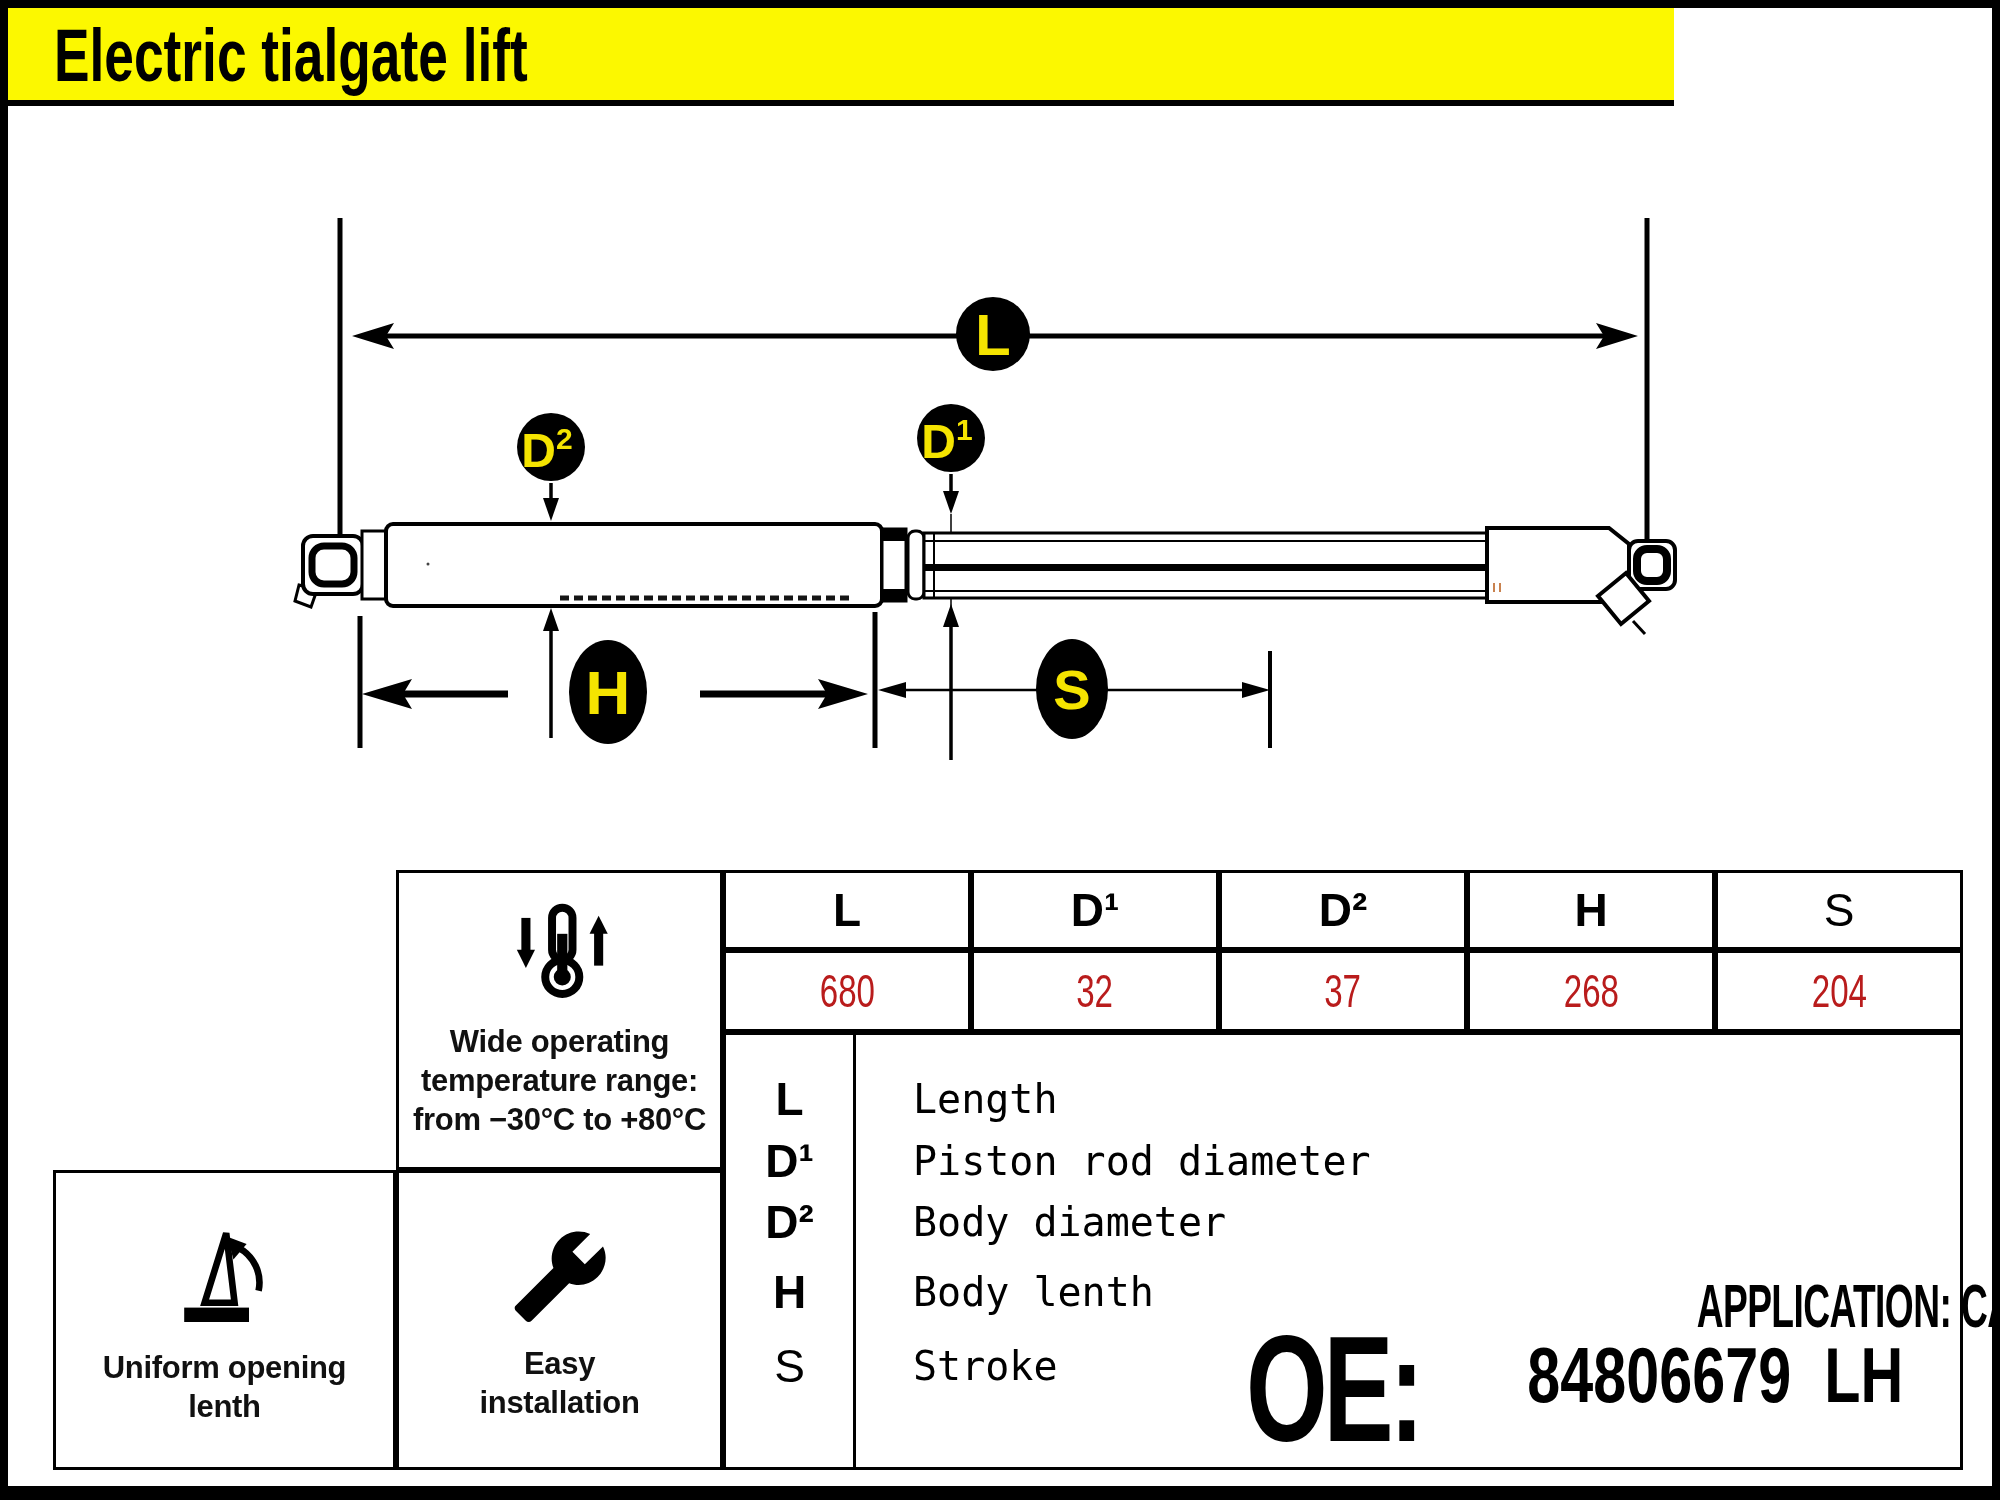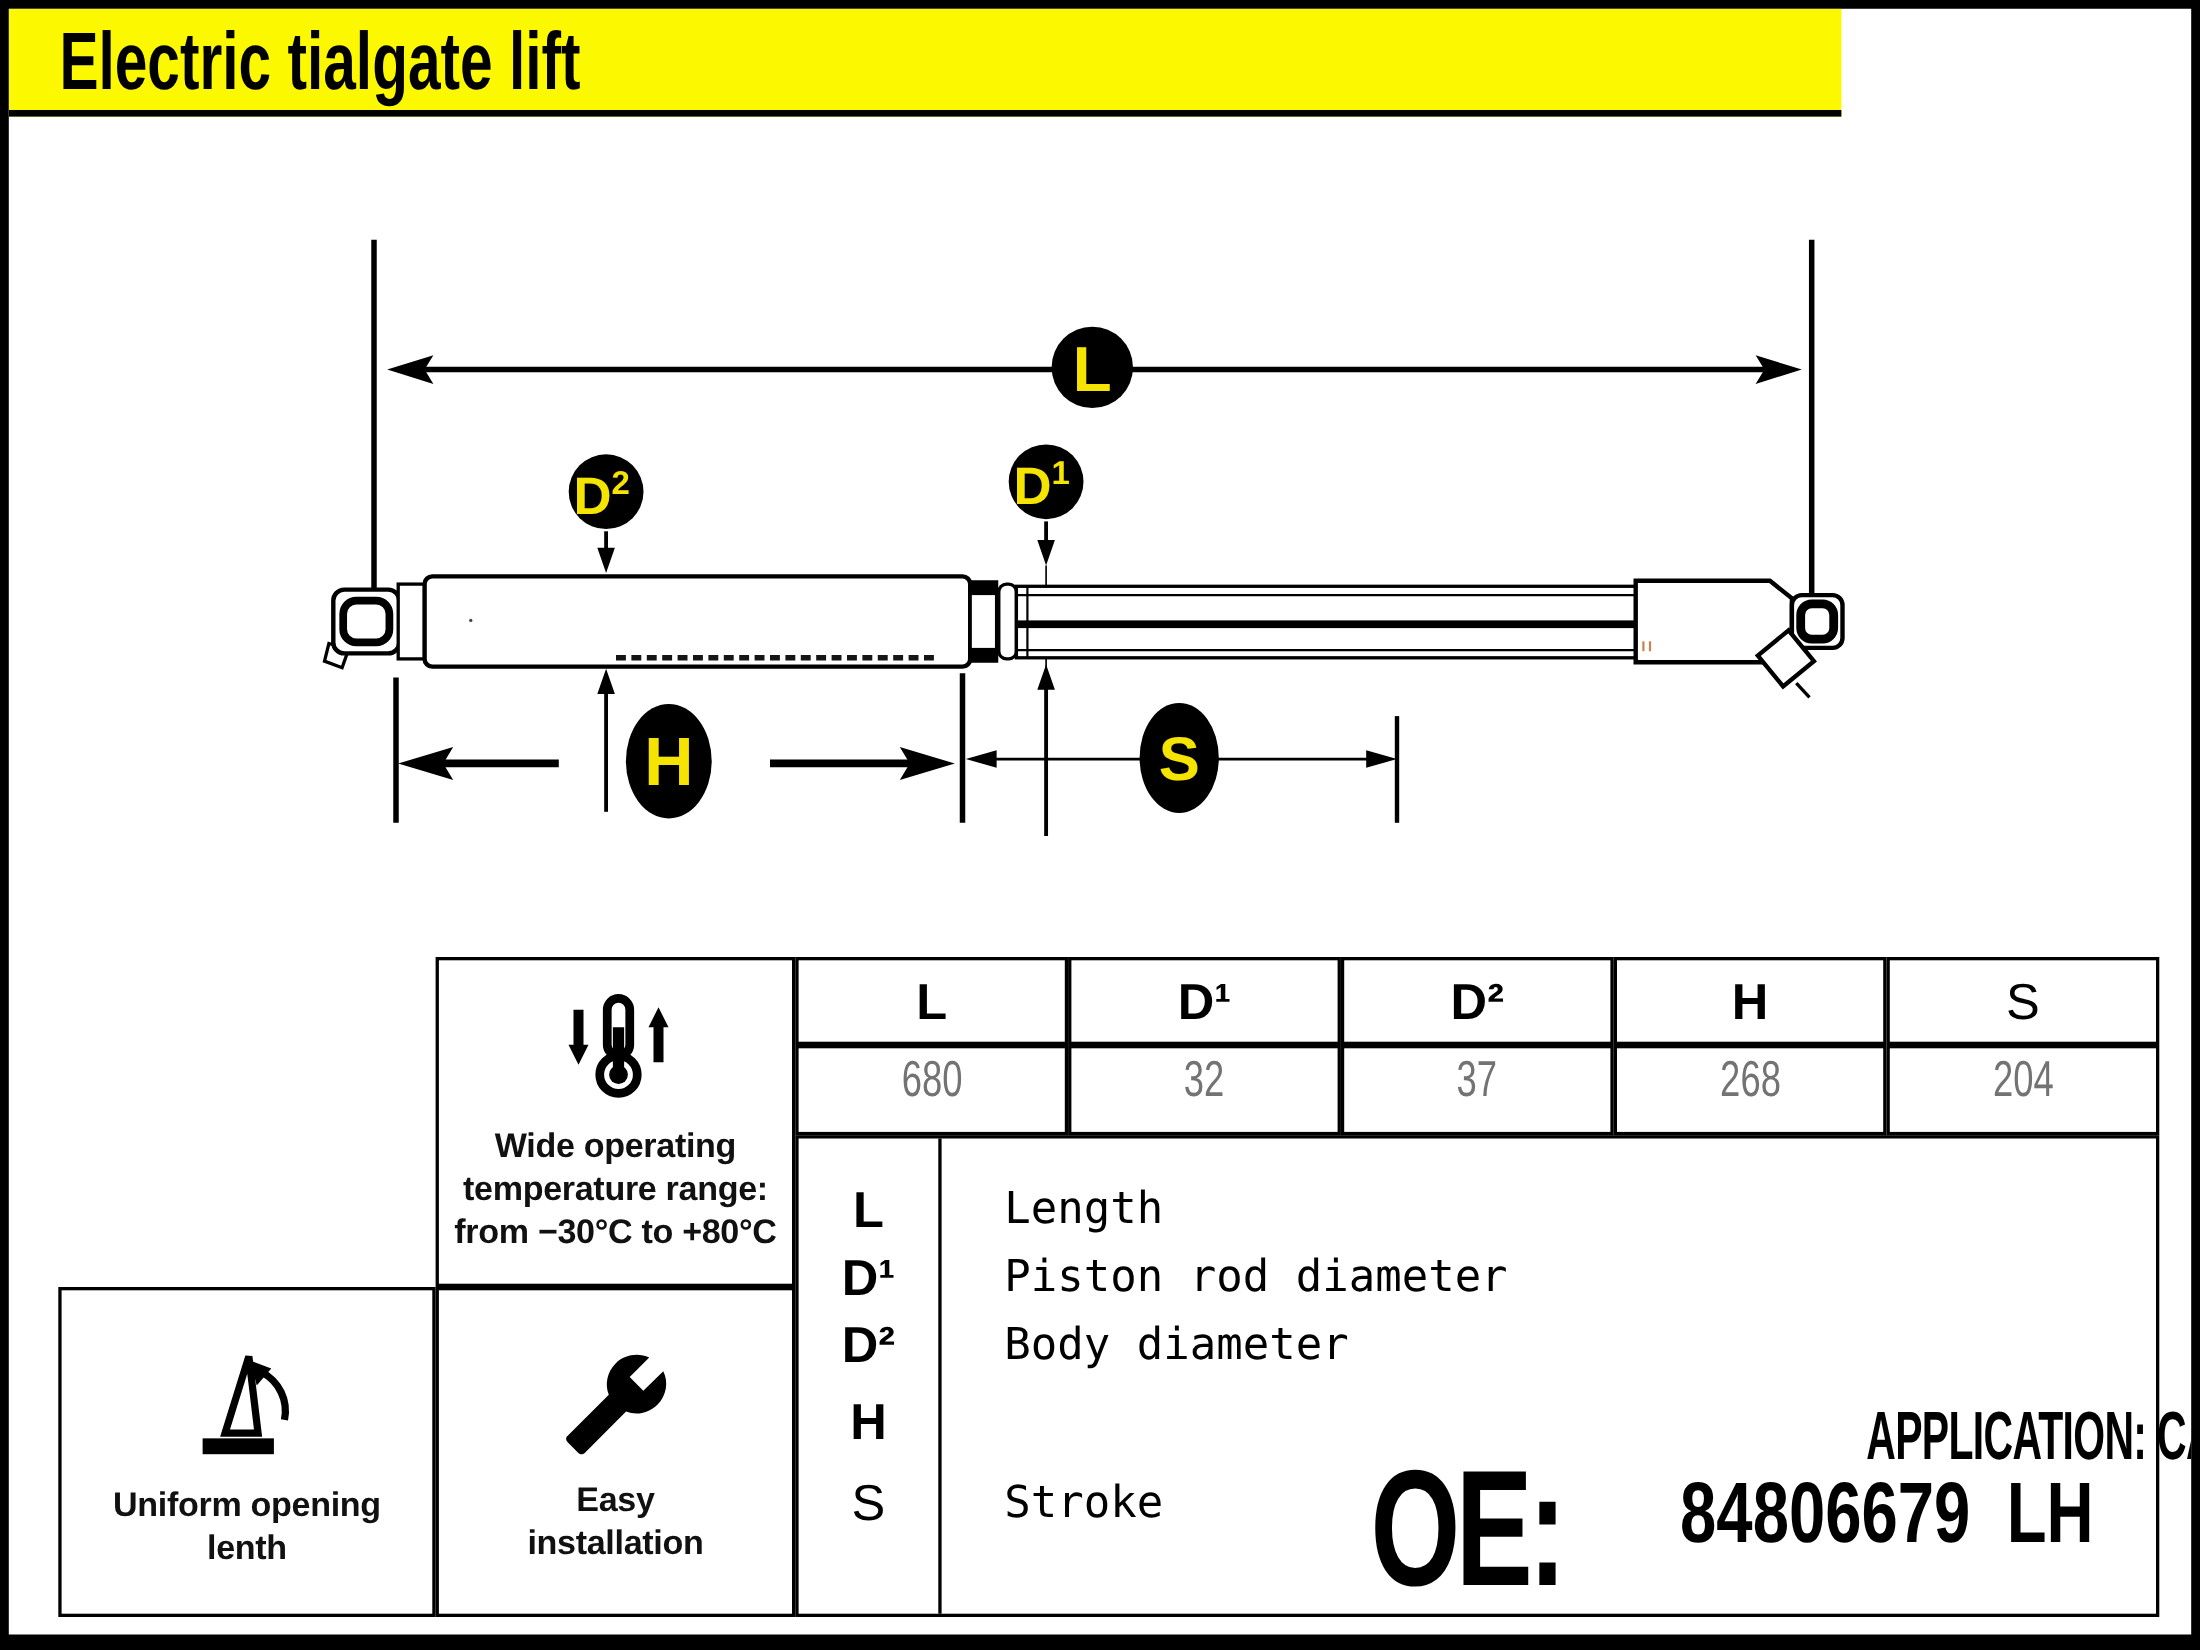"680" .vcell { align-items: flex-start -> center; color: #737373 -> #b91c1c }
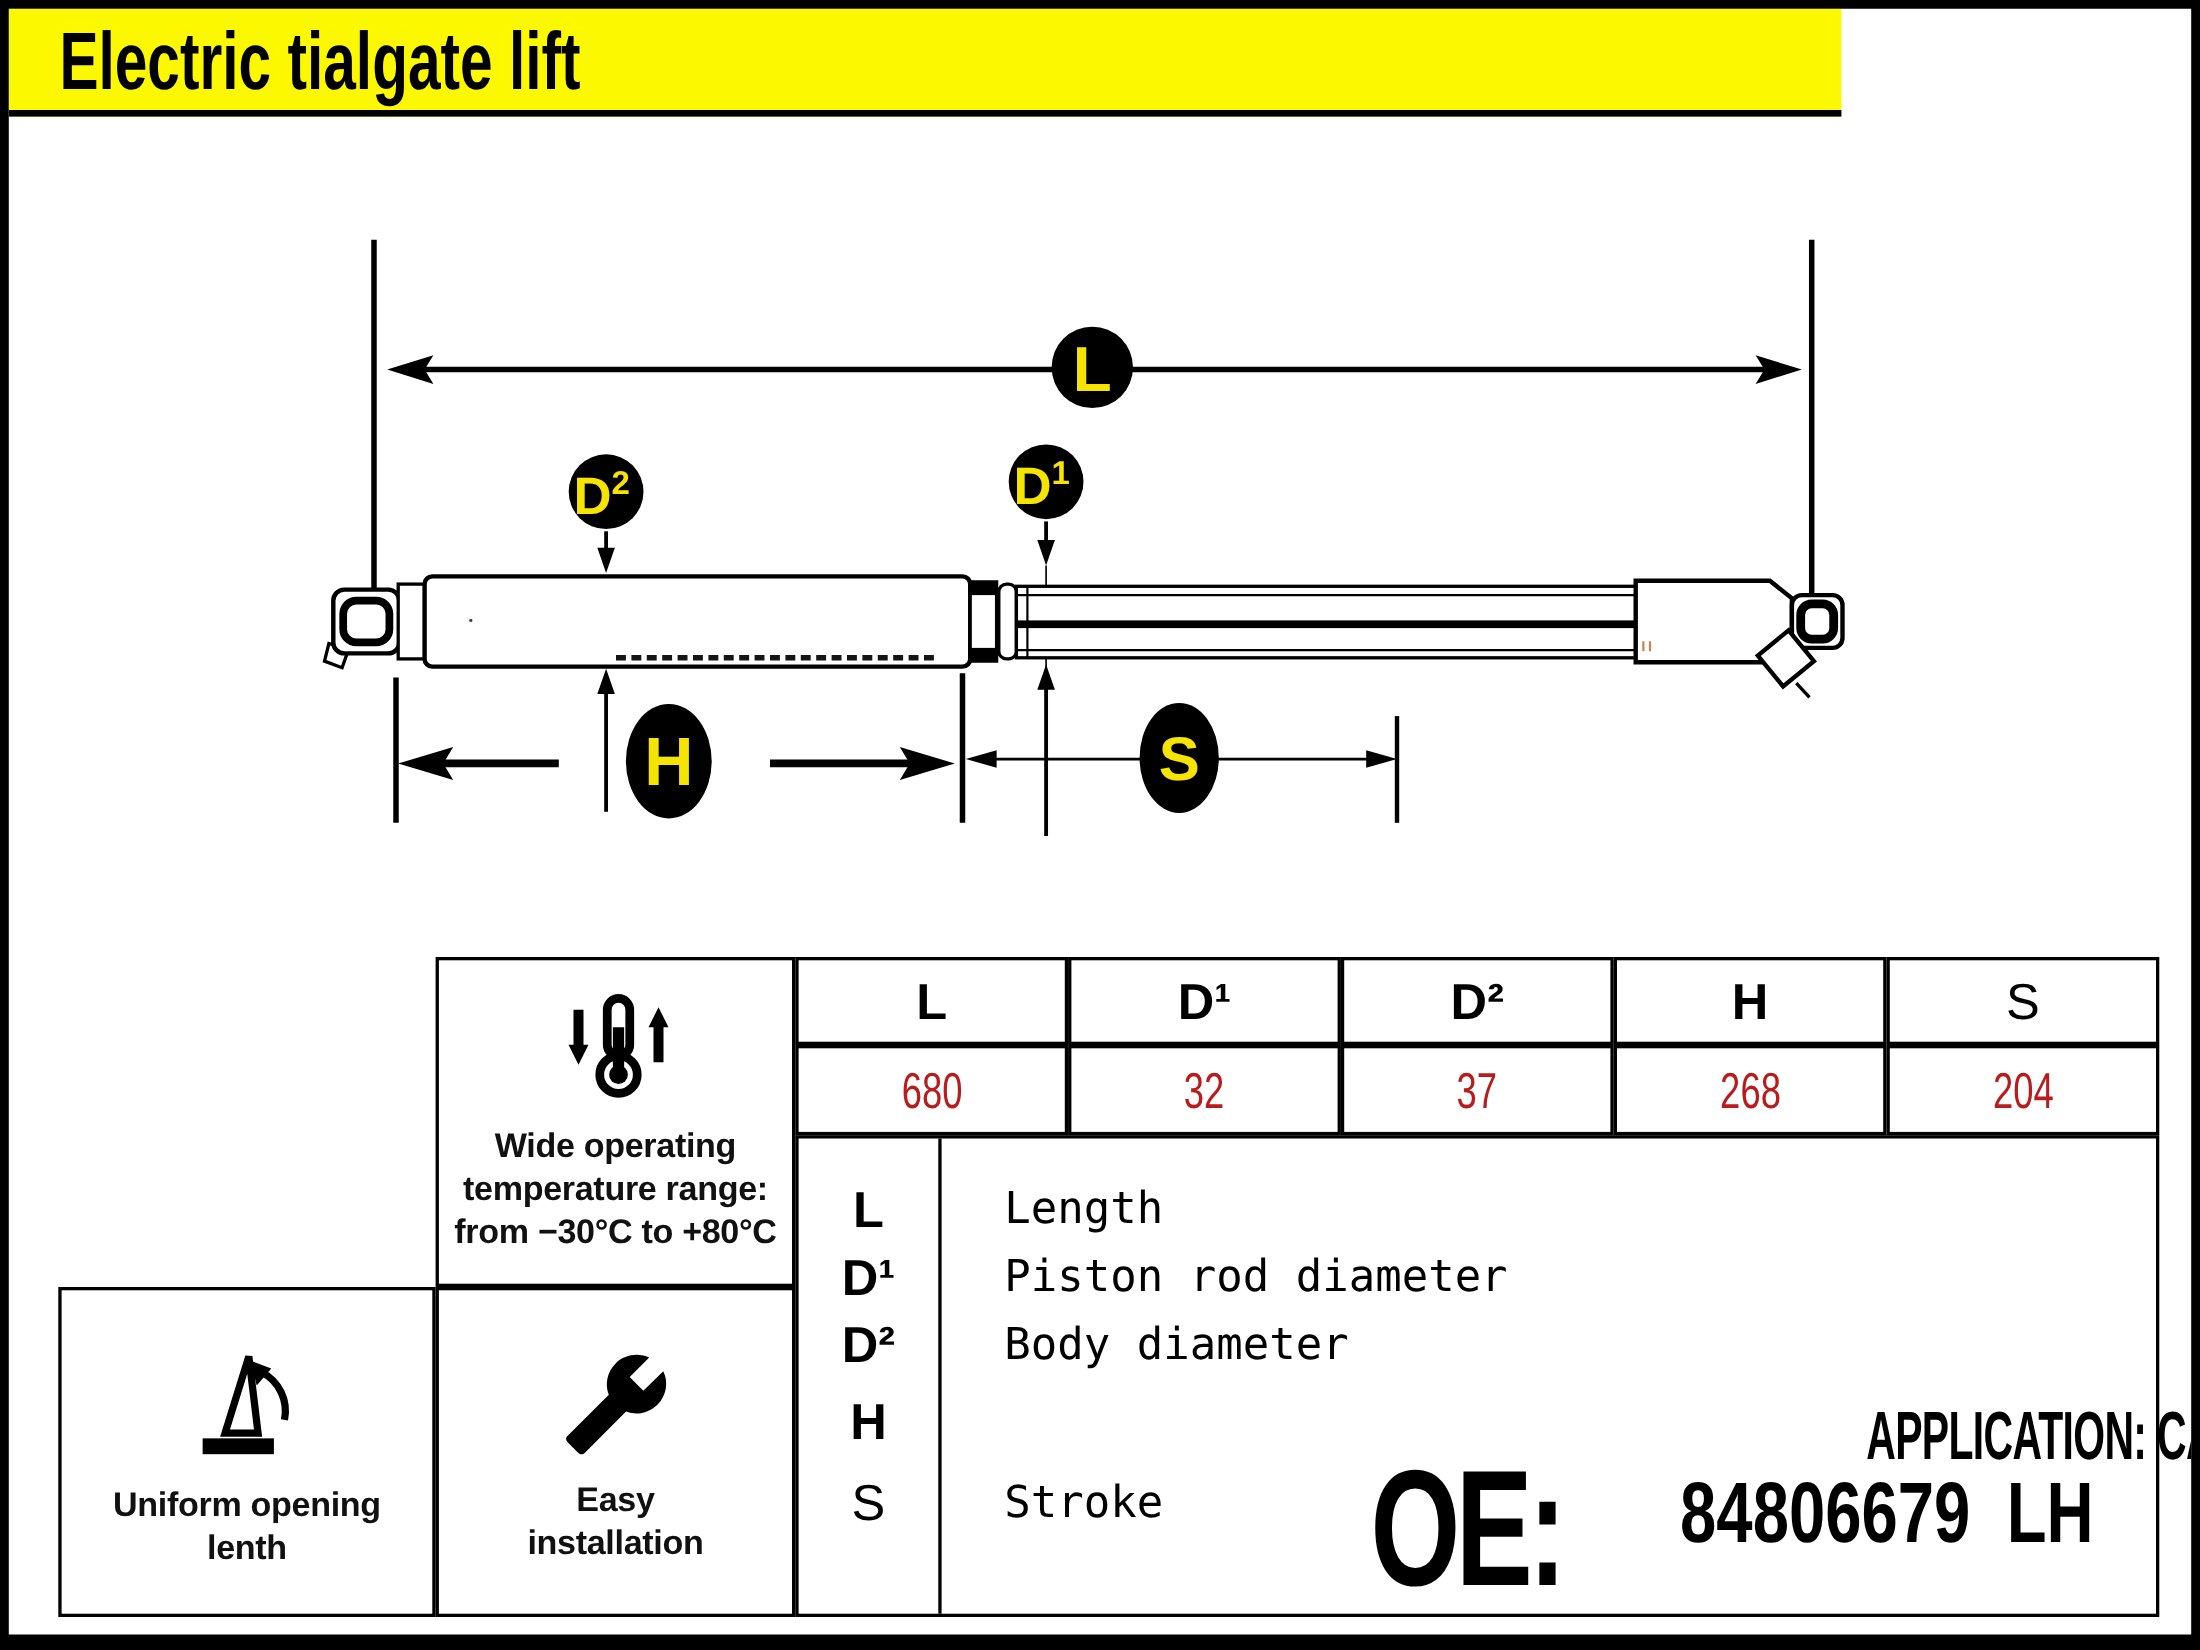"Body lenth" div.des { html: none -> <div>Body lenth</div> }
